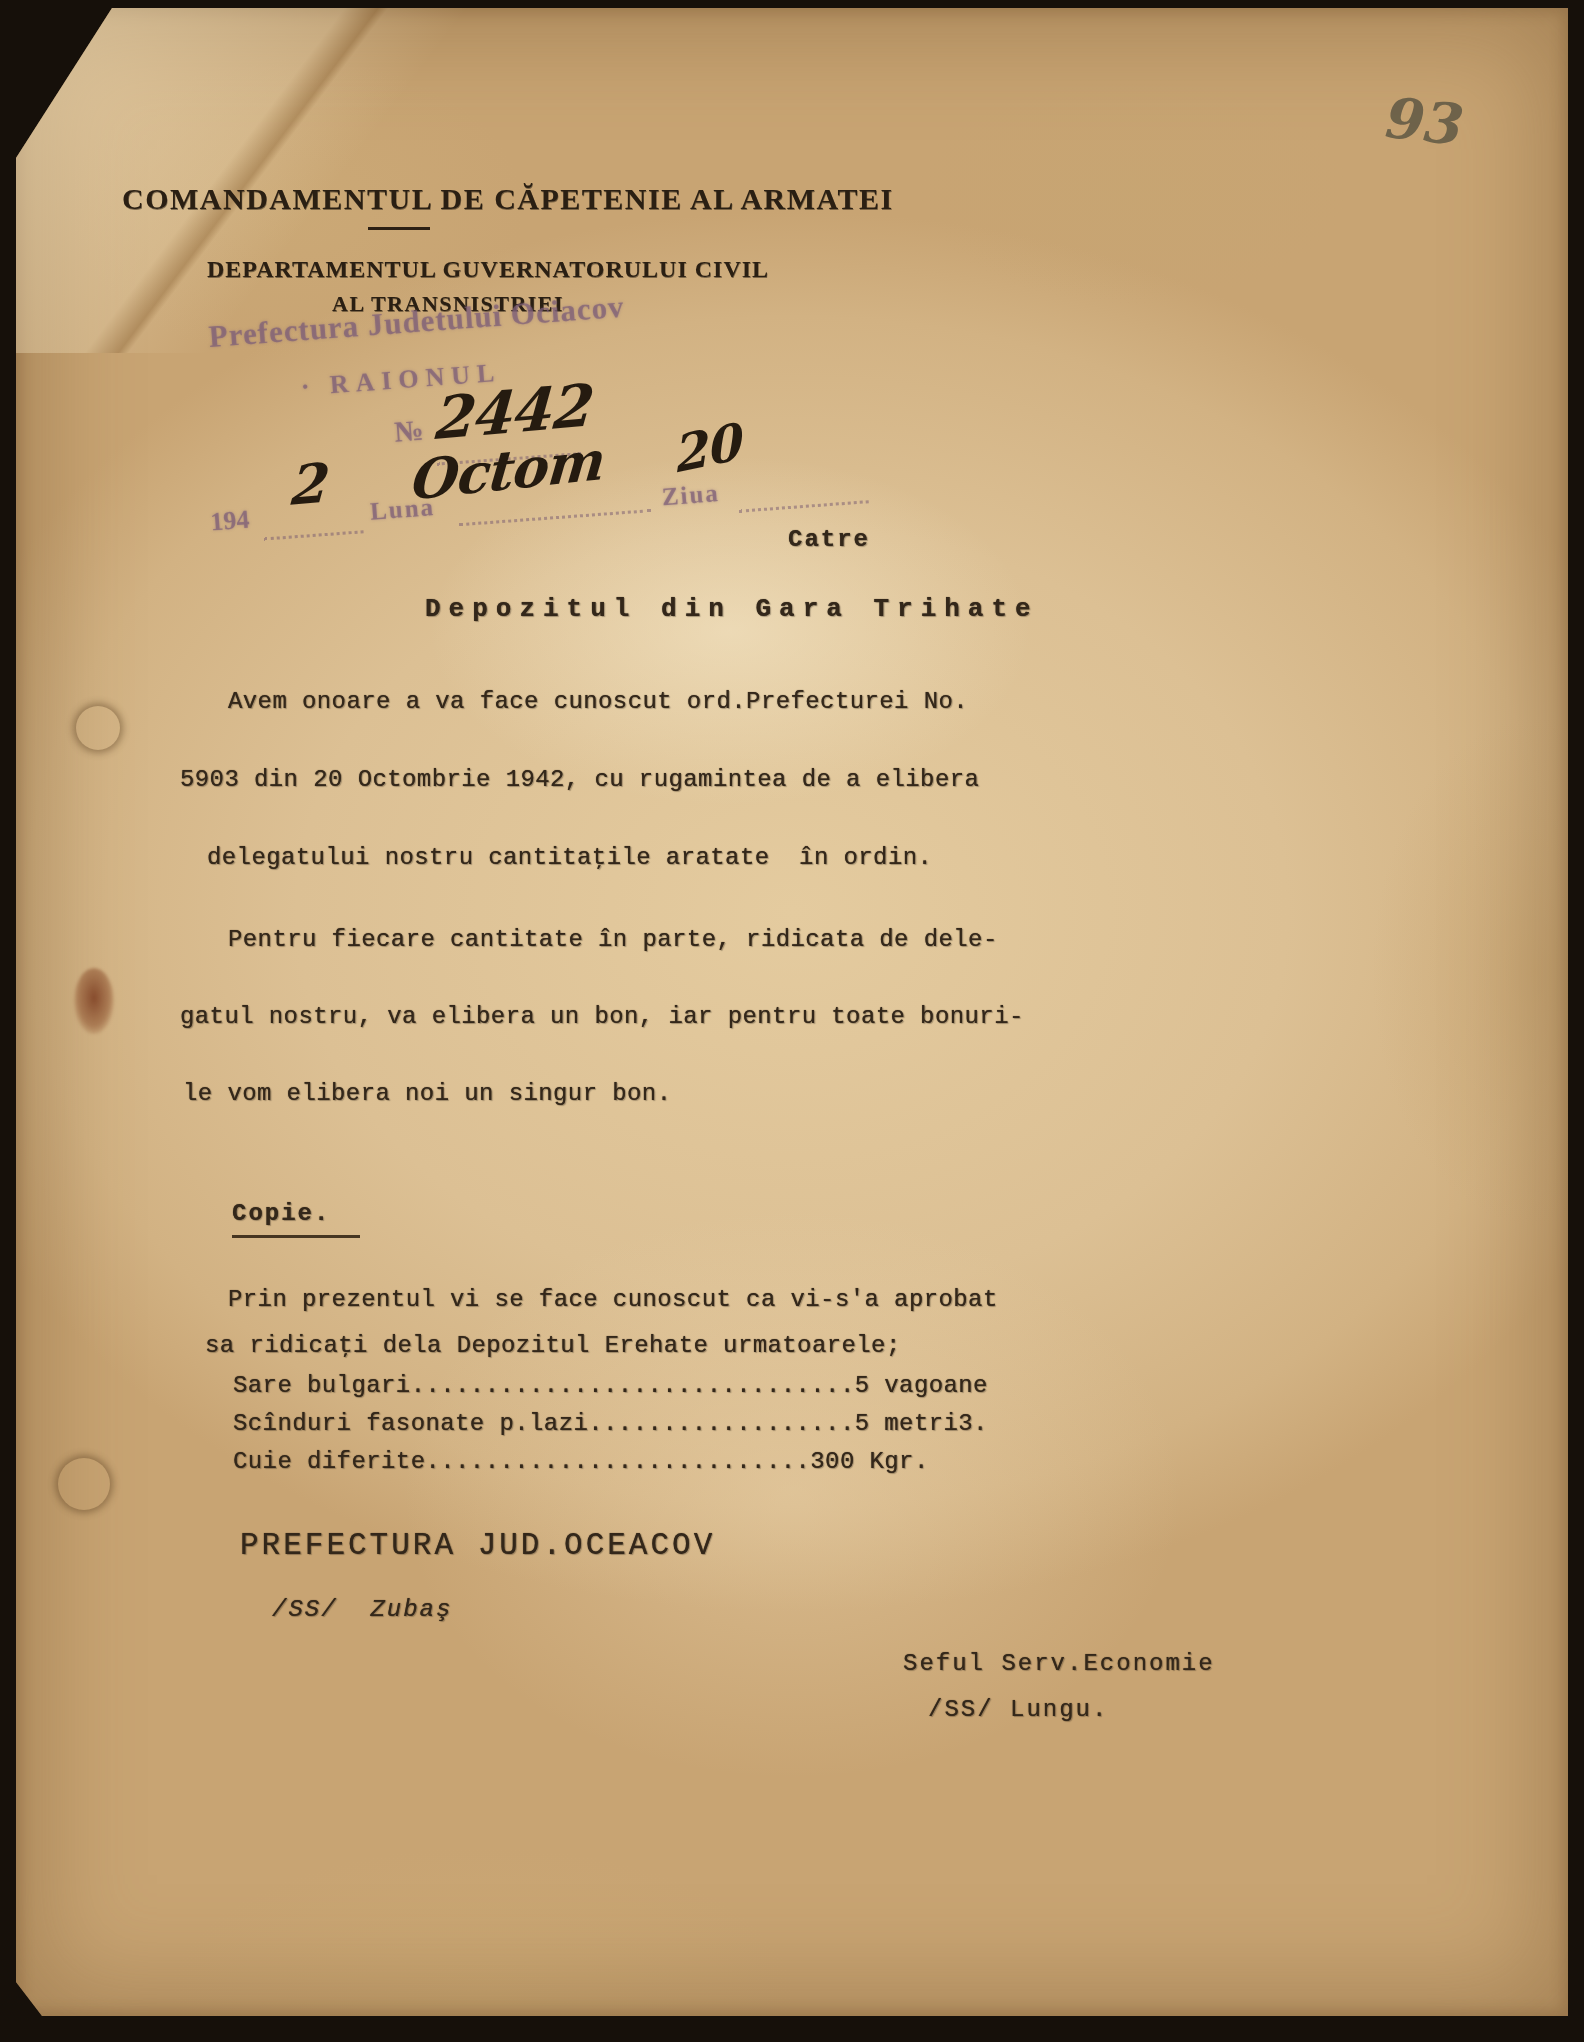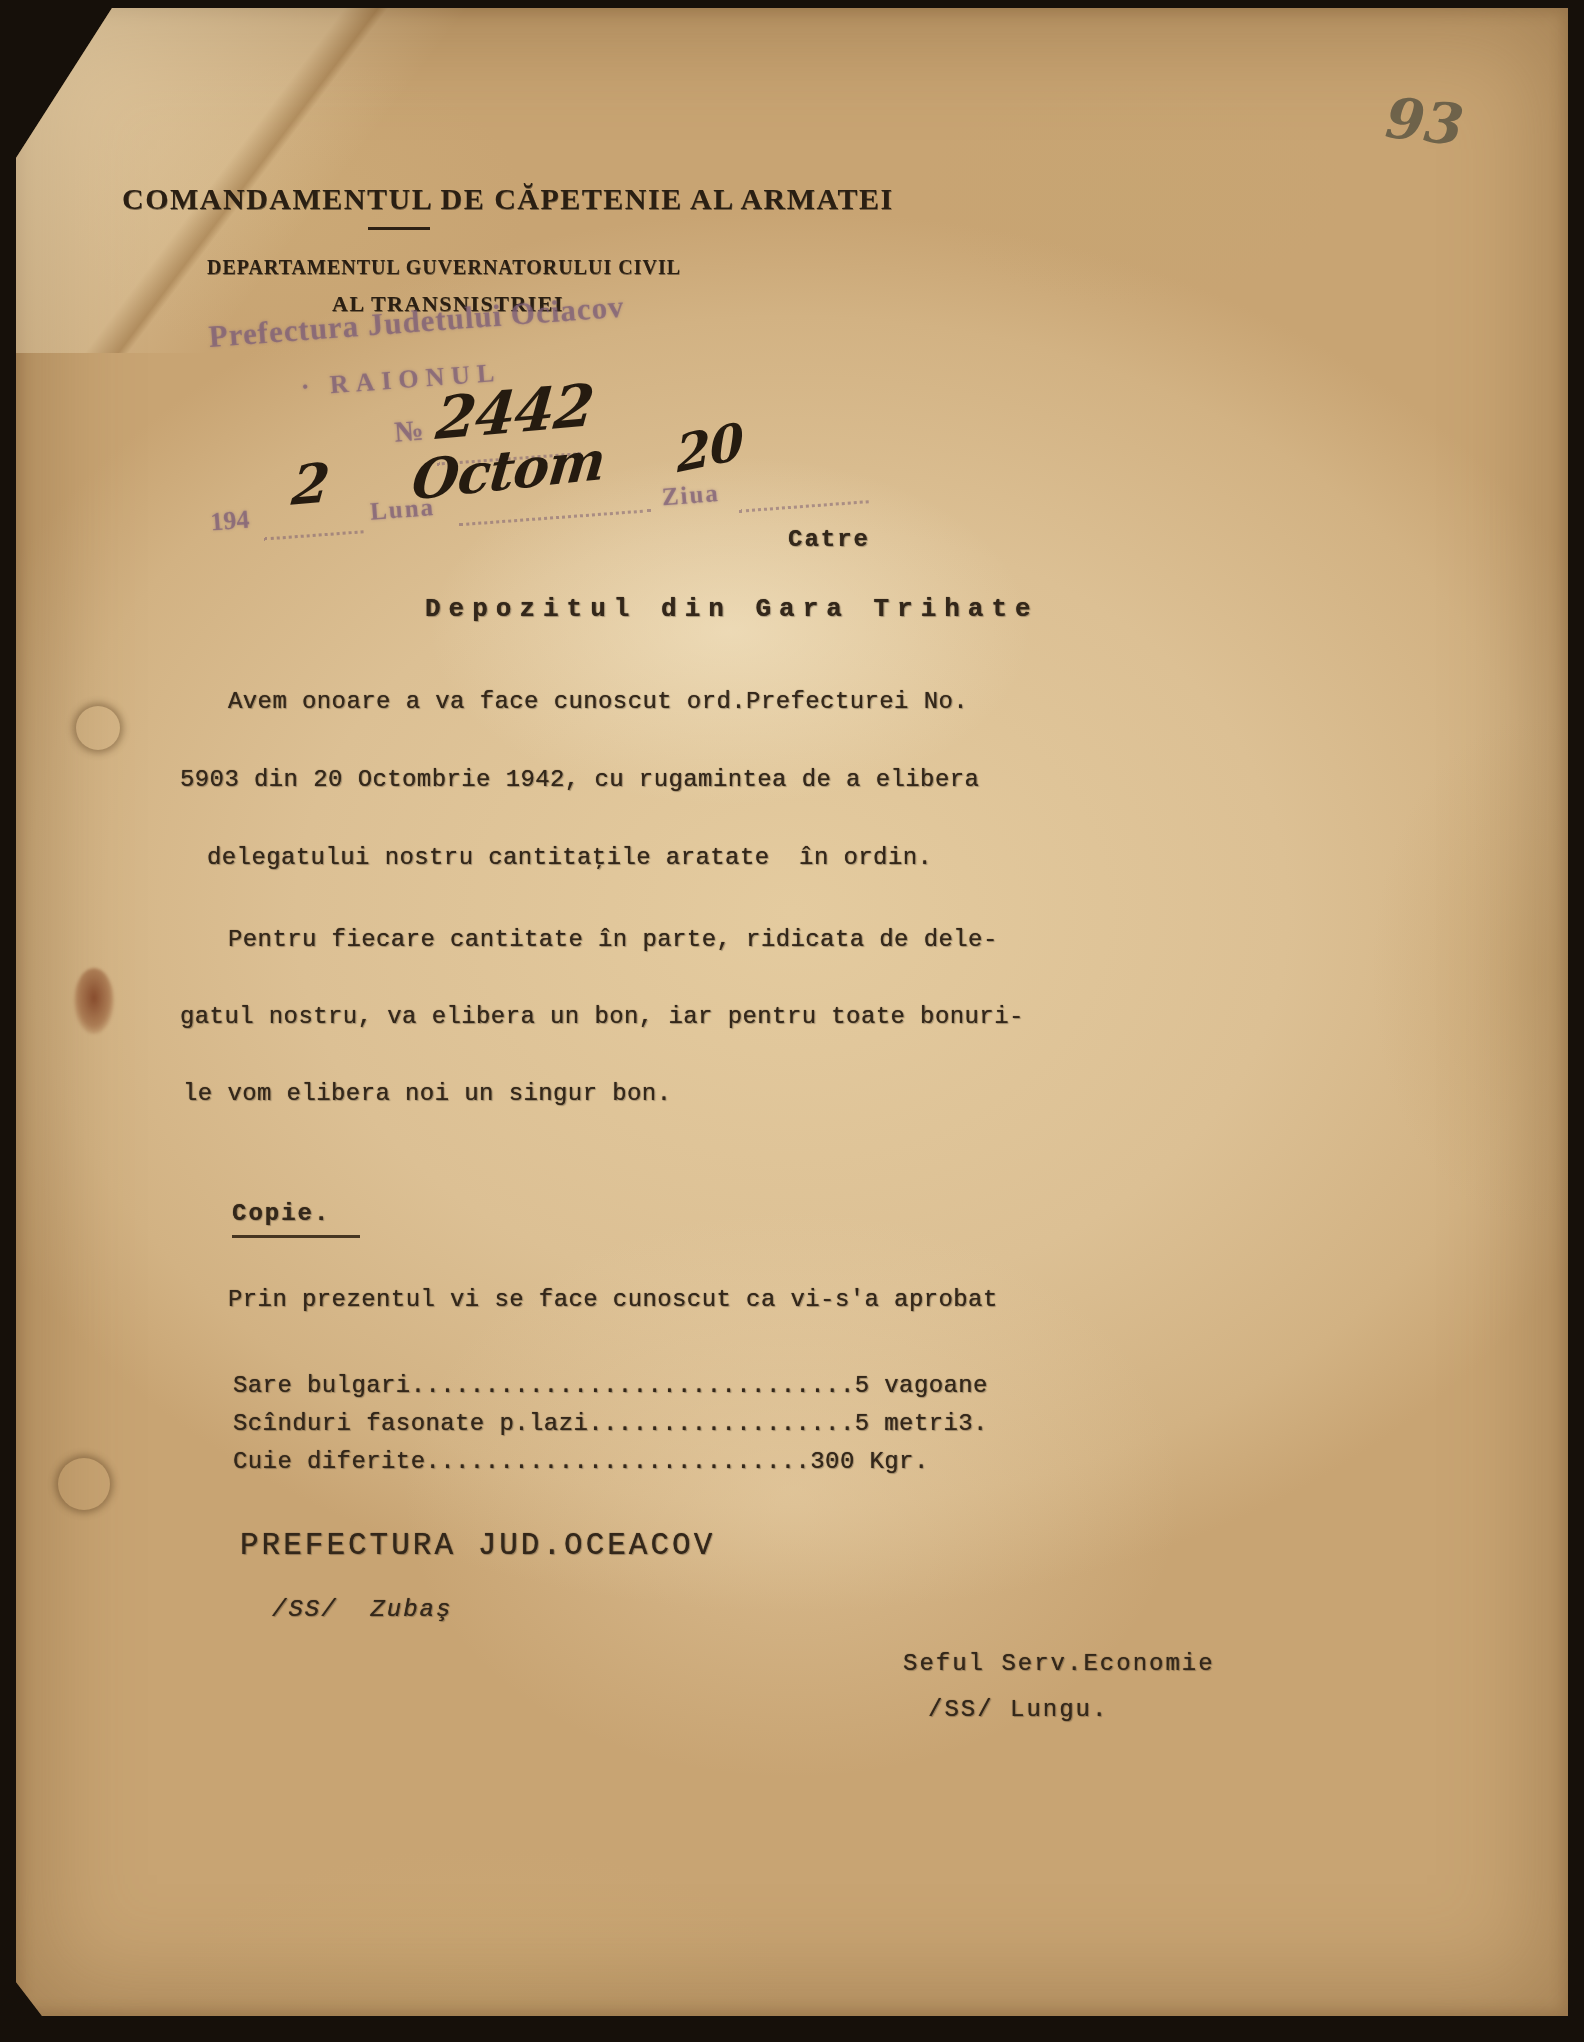"DEPARTAMENTUL GUVERNATORULUI CIVIL" .lh2 { font-size: 20px -> 24px }
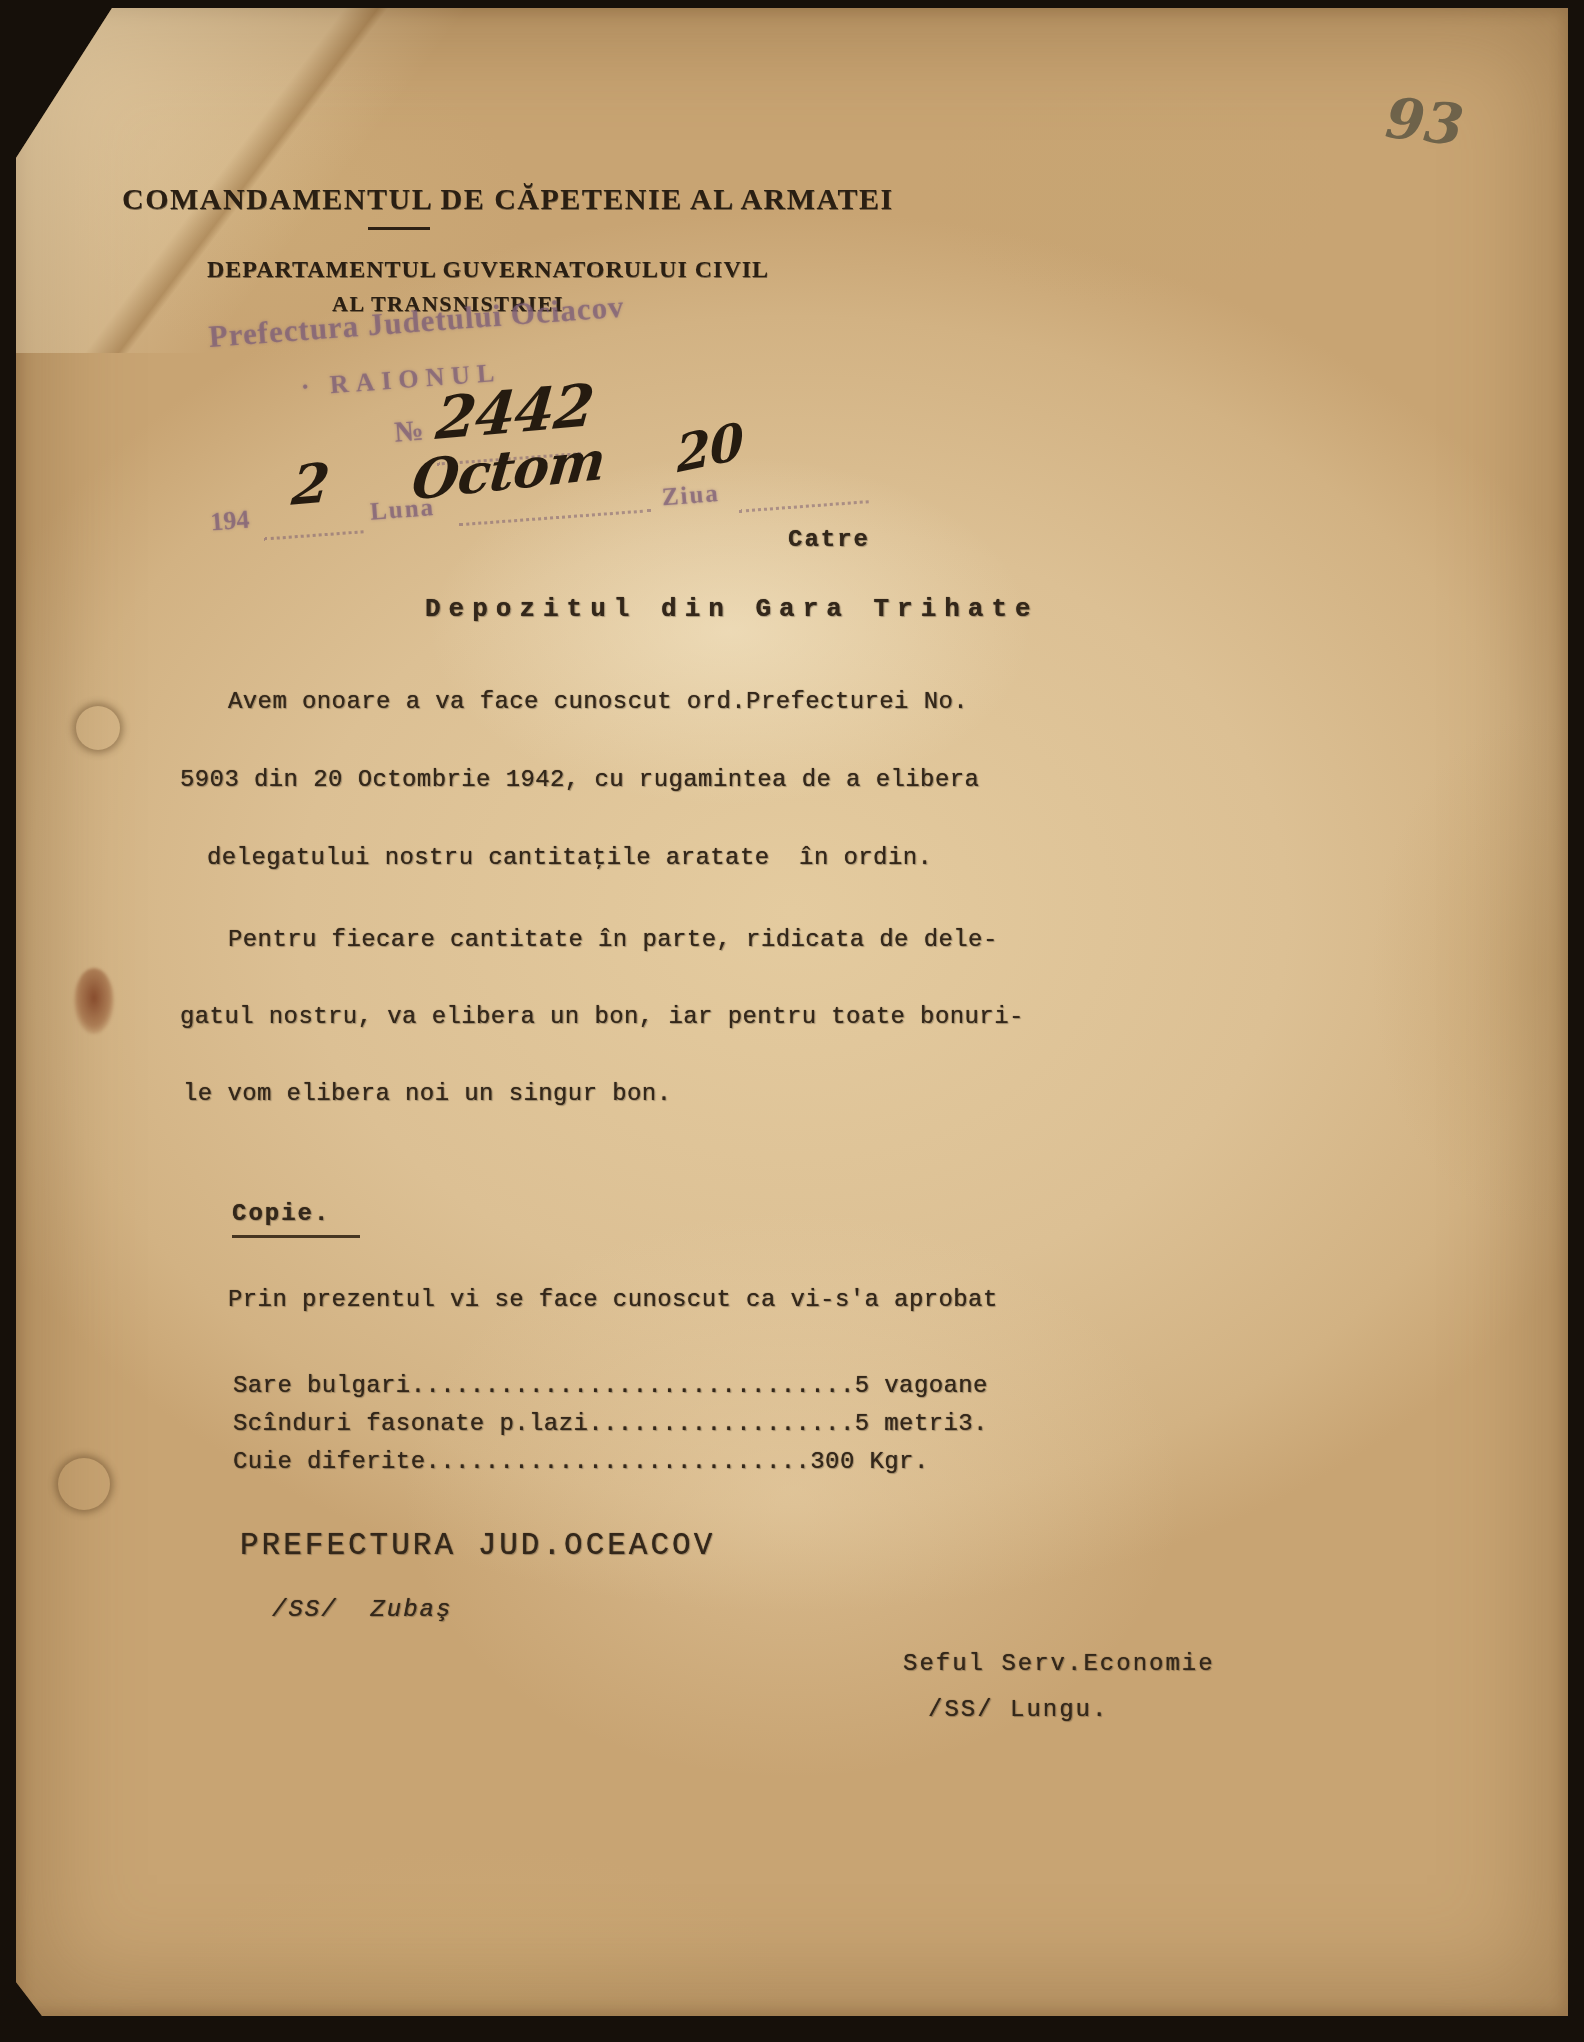"sa ridicaţi dela Depozitul Erehate" div.t { html: none -> <div>sa ridicaţi dela Depozitul Erehate urmatoarele;</div> }
